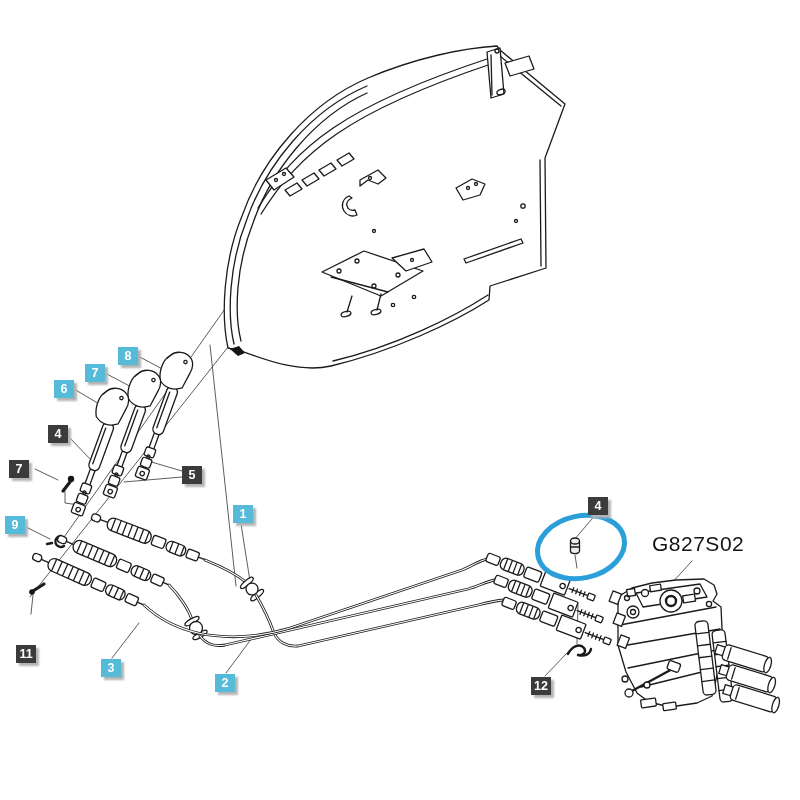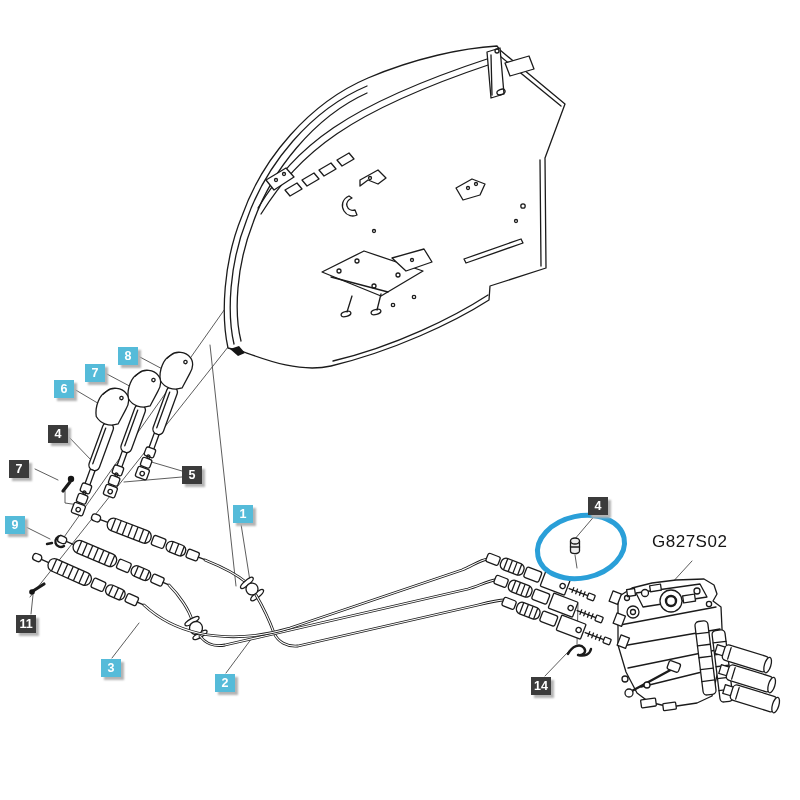"G827S02" .part-code { font-size: 17px -> 21px }
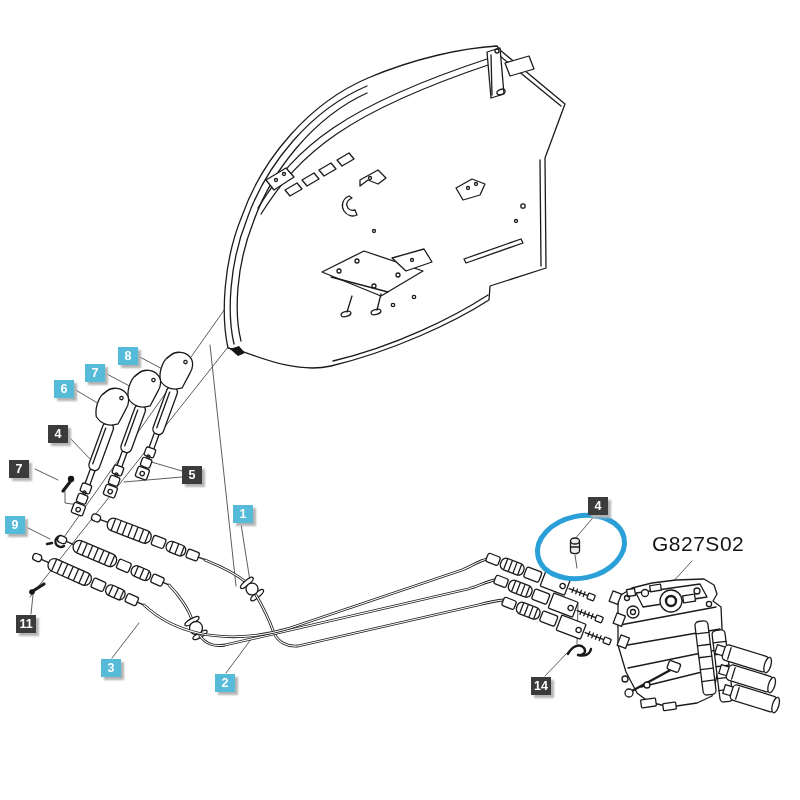"11" div.callout { top: 615px -> 645px }
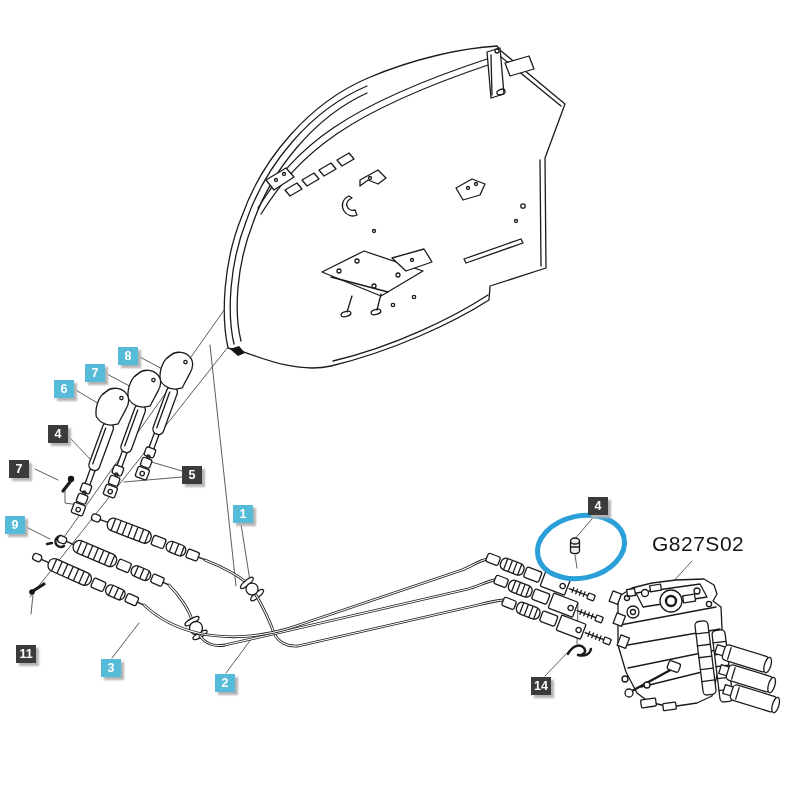"14" div.callout { text: 14 -> 12 }
